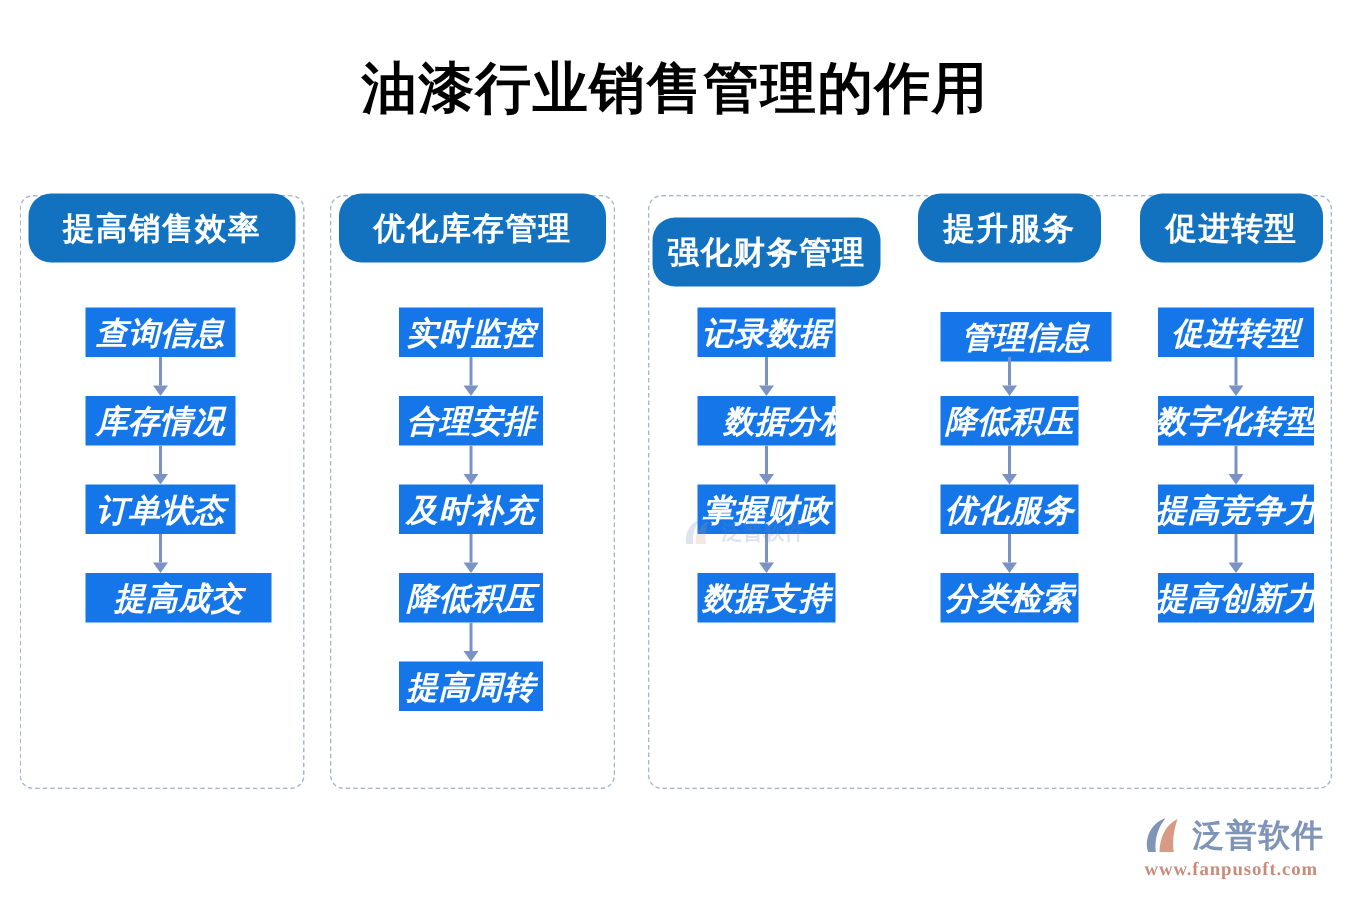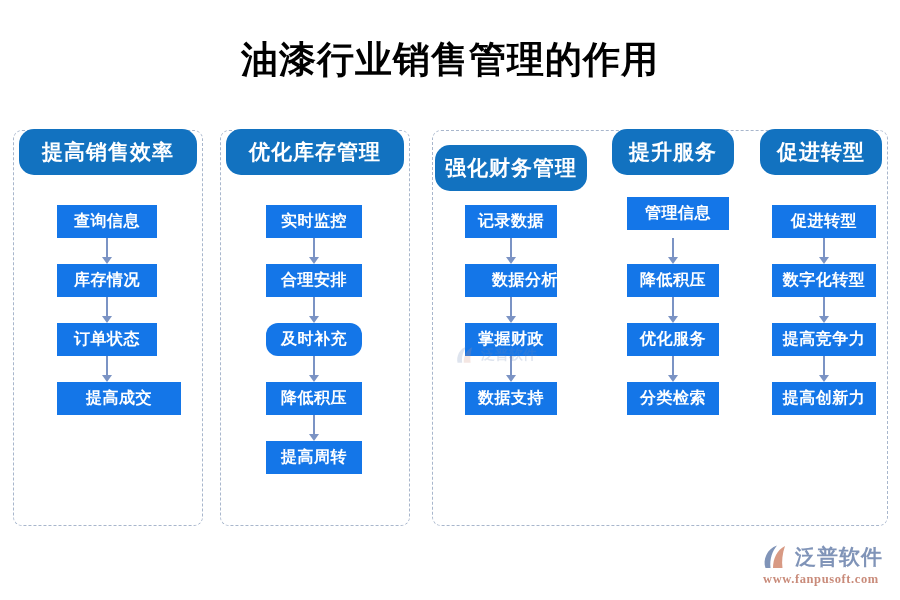"查询信息" .node { font-size: 16px -> 21px; font-style: none -> italic }
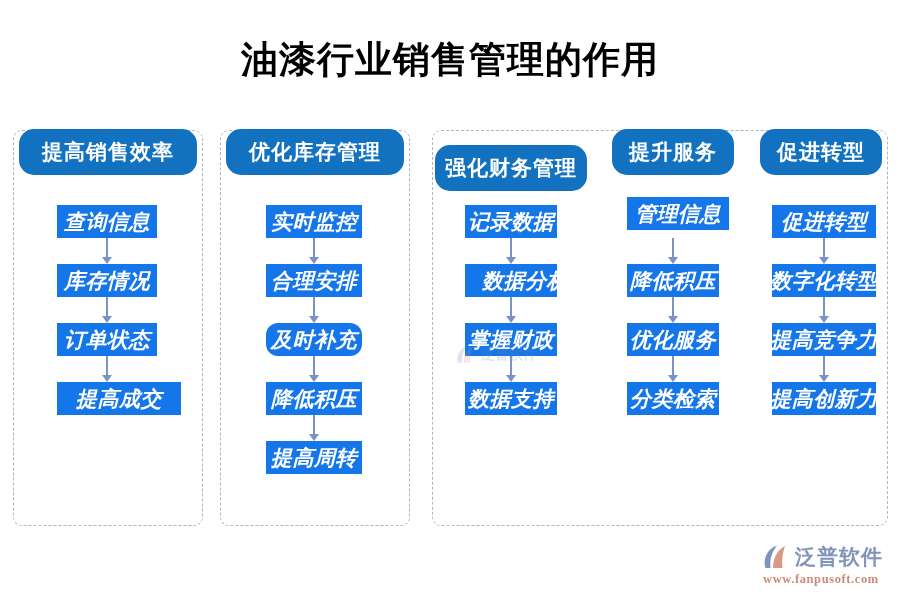"管理信息" div.node { top: 197px -> 208px; width: 102px -> 114px }
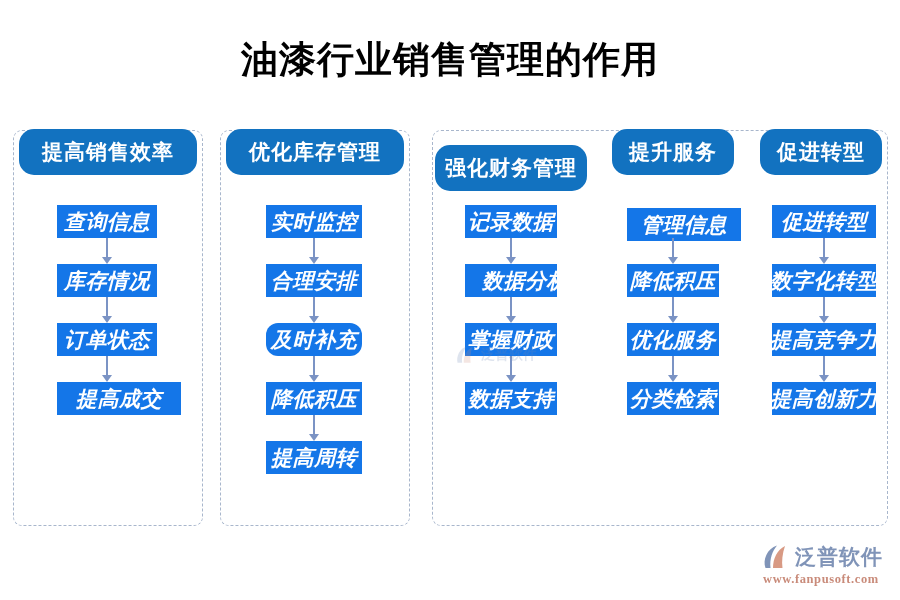"及时补充" div.node { border-radius: 12px -> none }
